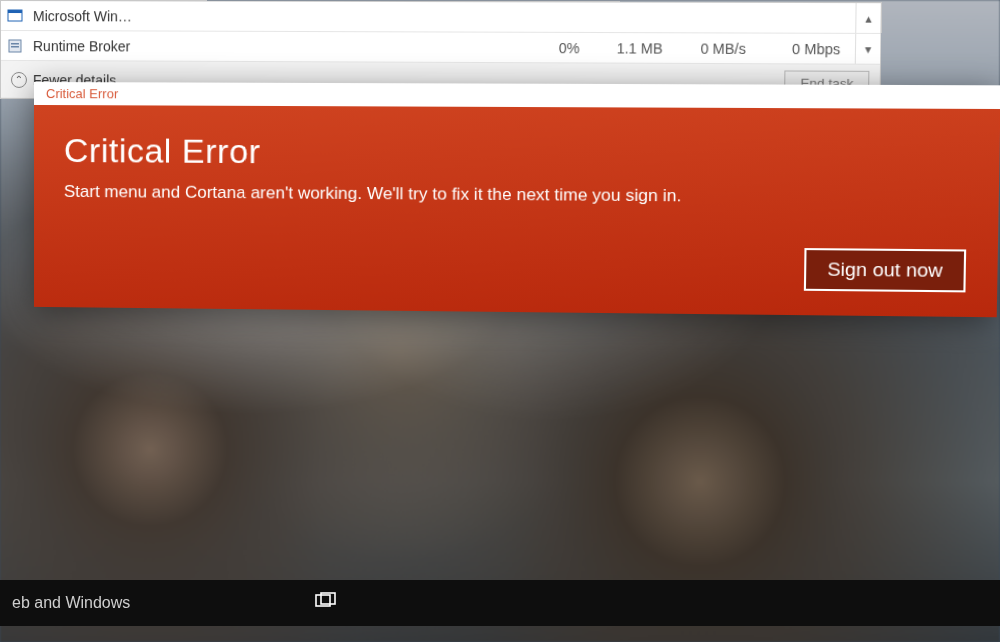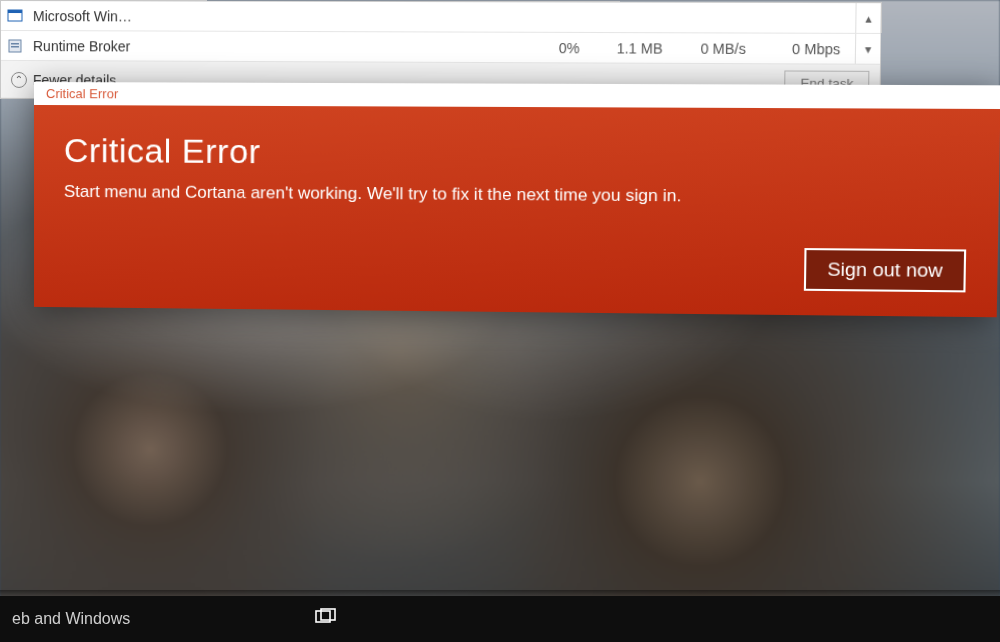"eb and Windows" .taskbar { bottom: 0 -> 16px }
